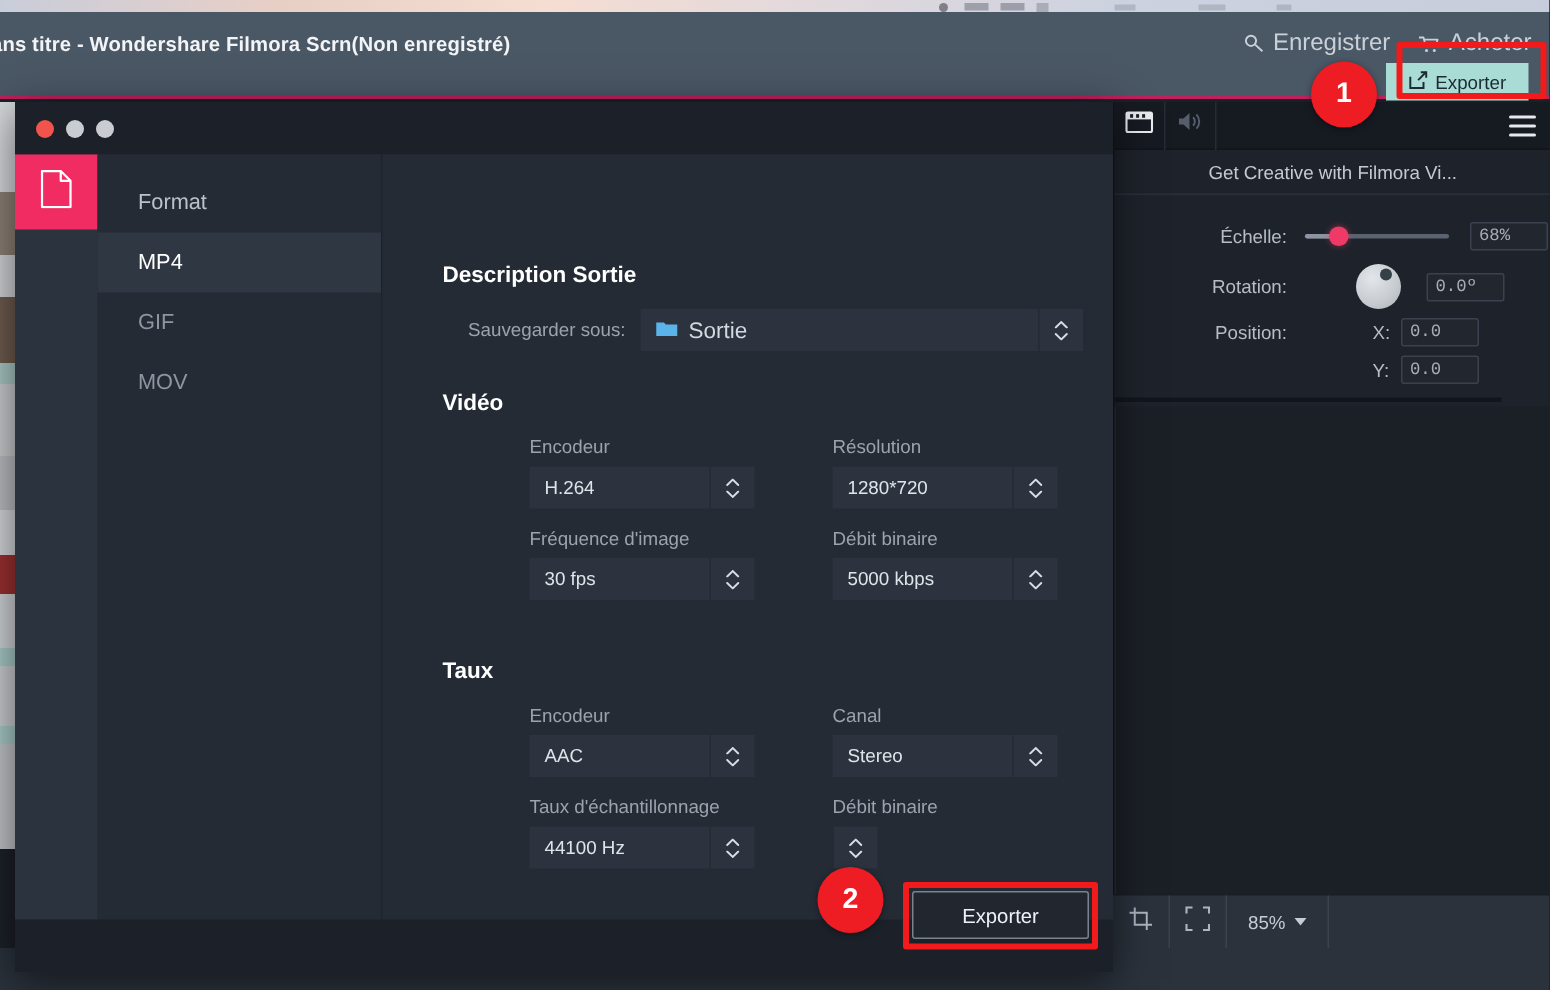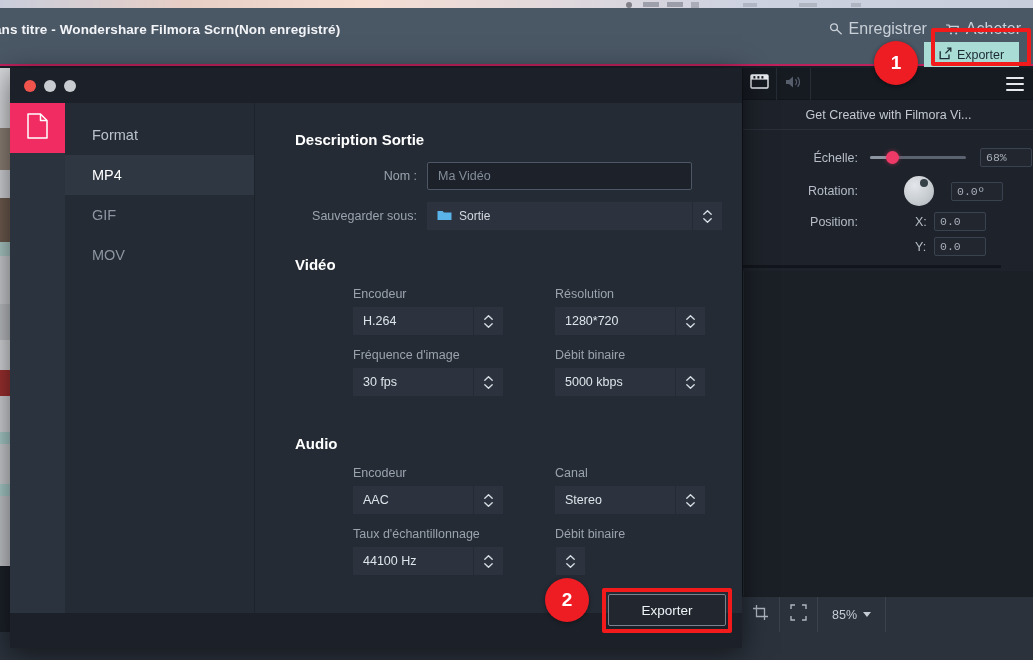"Description Sortie" .sec-title { margin-top: none -> 44px }
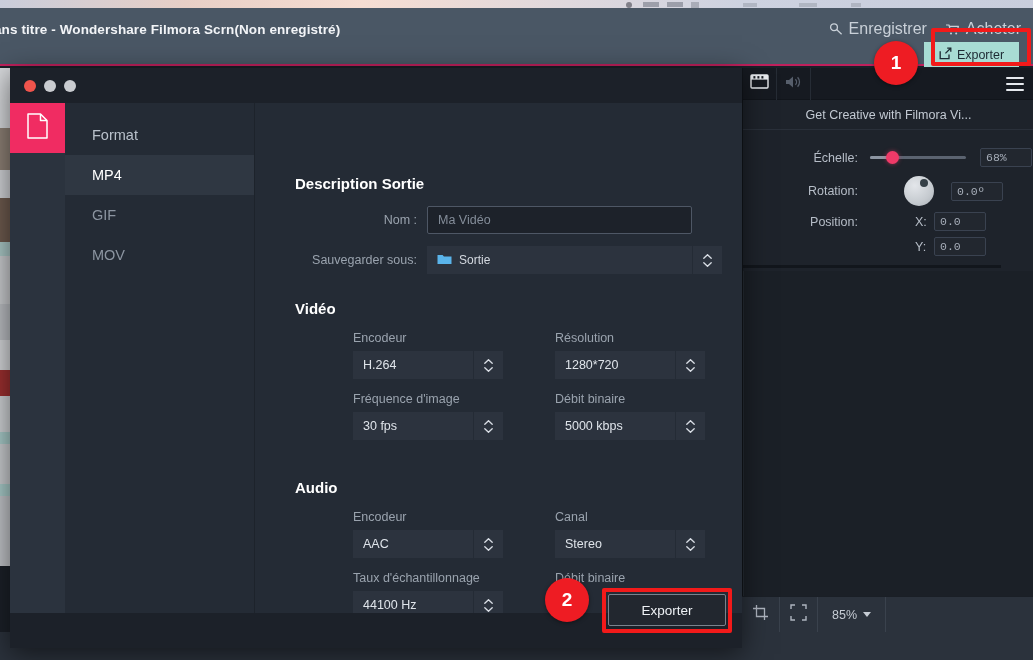"Nom :" div.form-row { html: <div> <div>Nom :</div> <div>Ma Vidéo</div> </div> -> none }
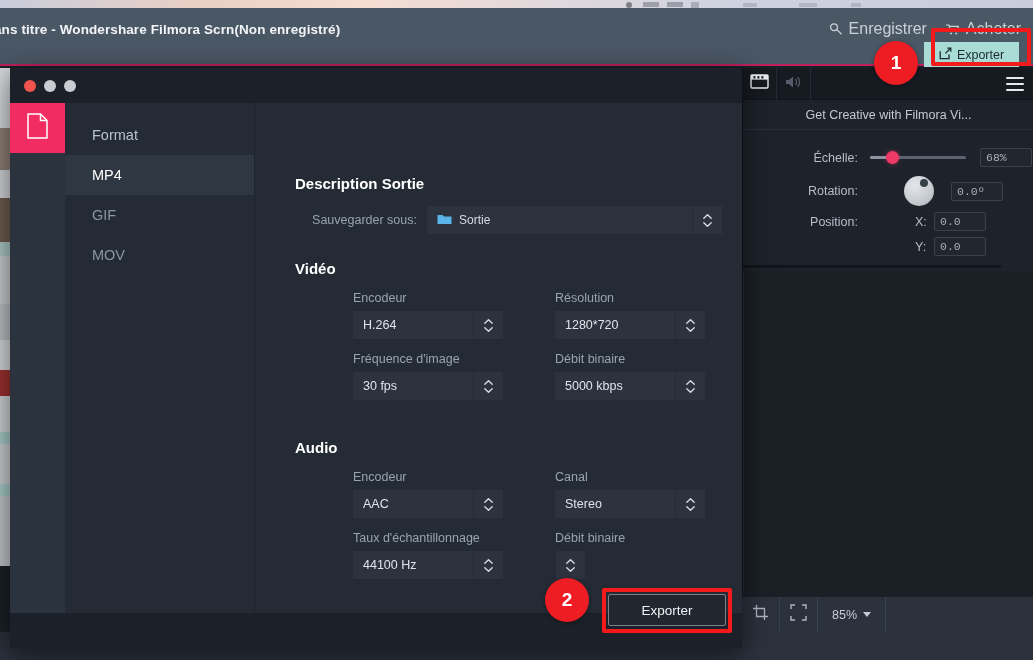"Sortie" .folder-select { font-size: 12px -> 15px }
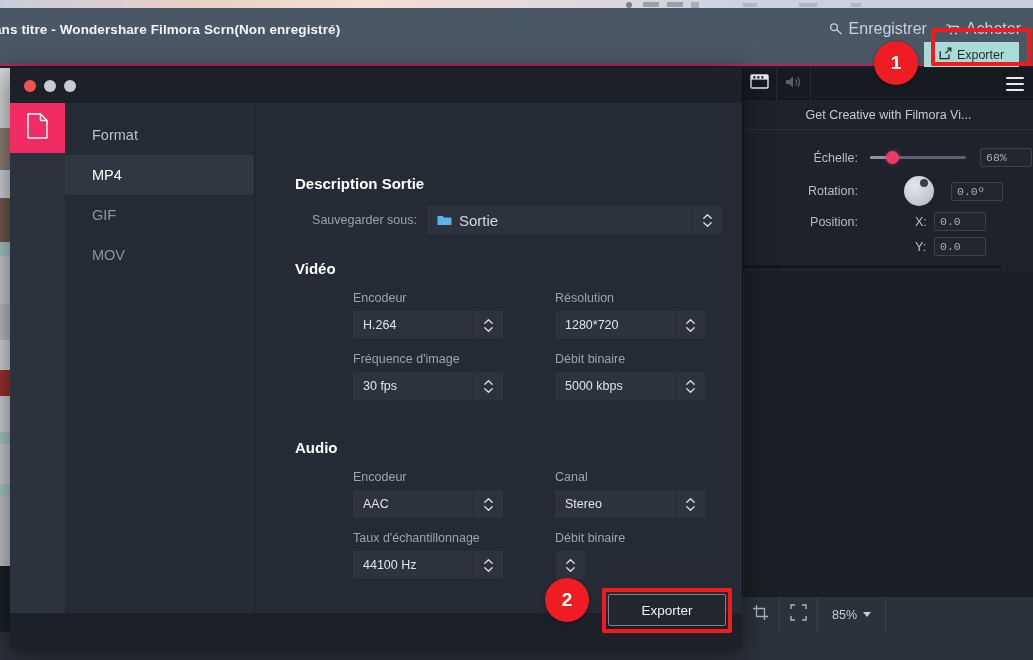"Audio" div.sec-title { text: Audio -> Taux }
